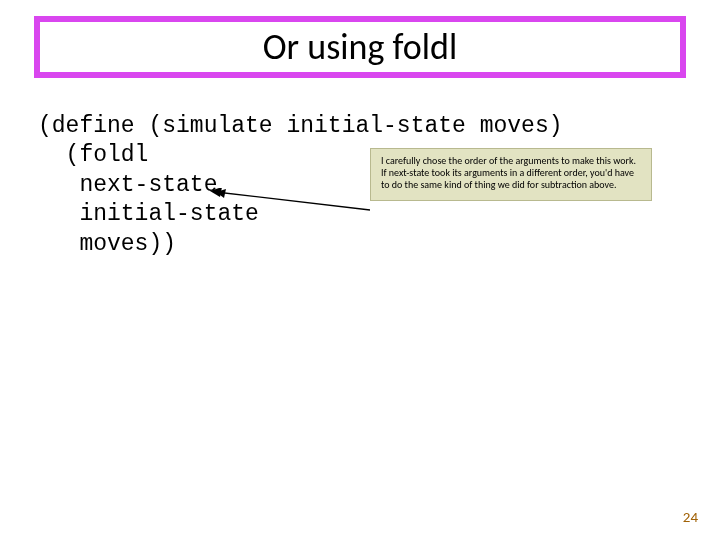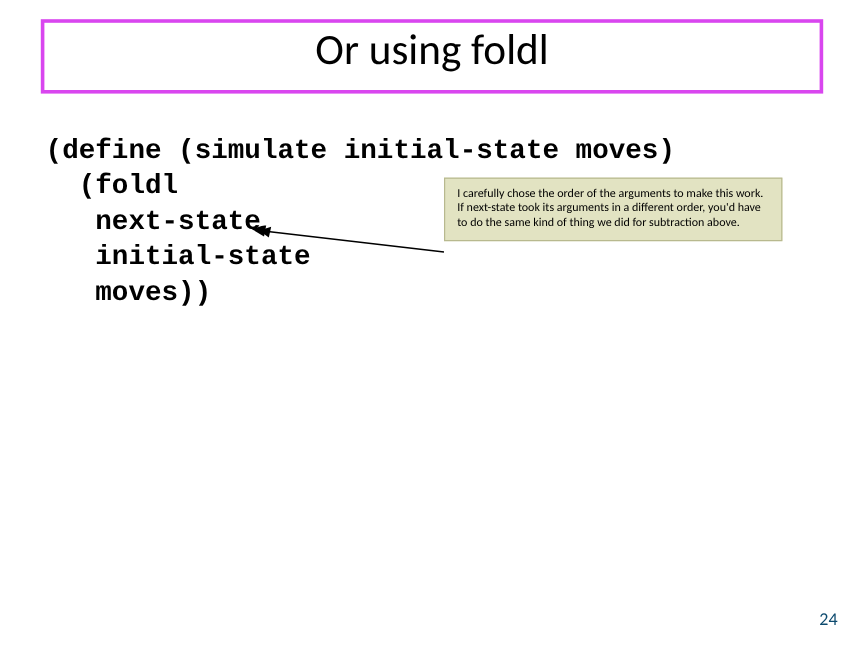"Or using foldl" .title-box { align-items: none -> center; border: 3px solid #d946ef -> 6px solid #d946ef }
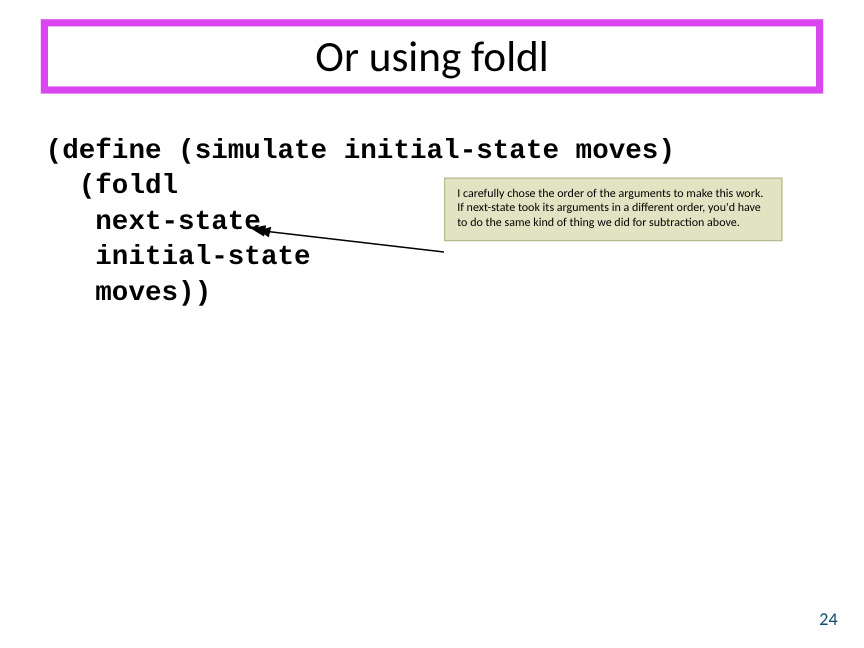"(define (simulate initial-state moves)" .code-block { font-weight: 700 -> 400 }
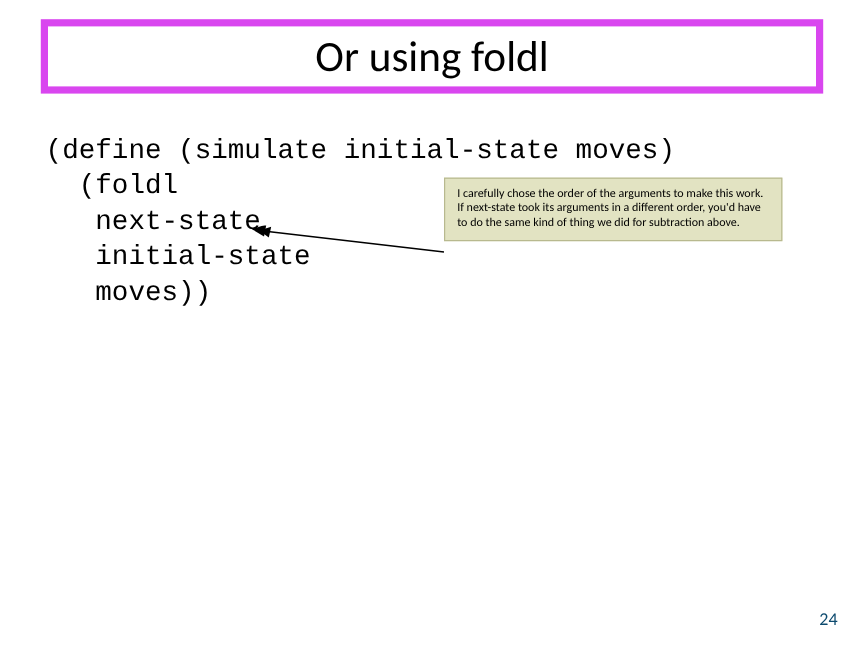"24" .page-num { color: #0c4a6e -> #a16207 }
